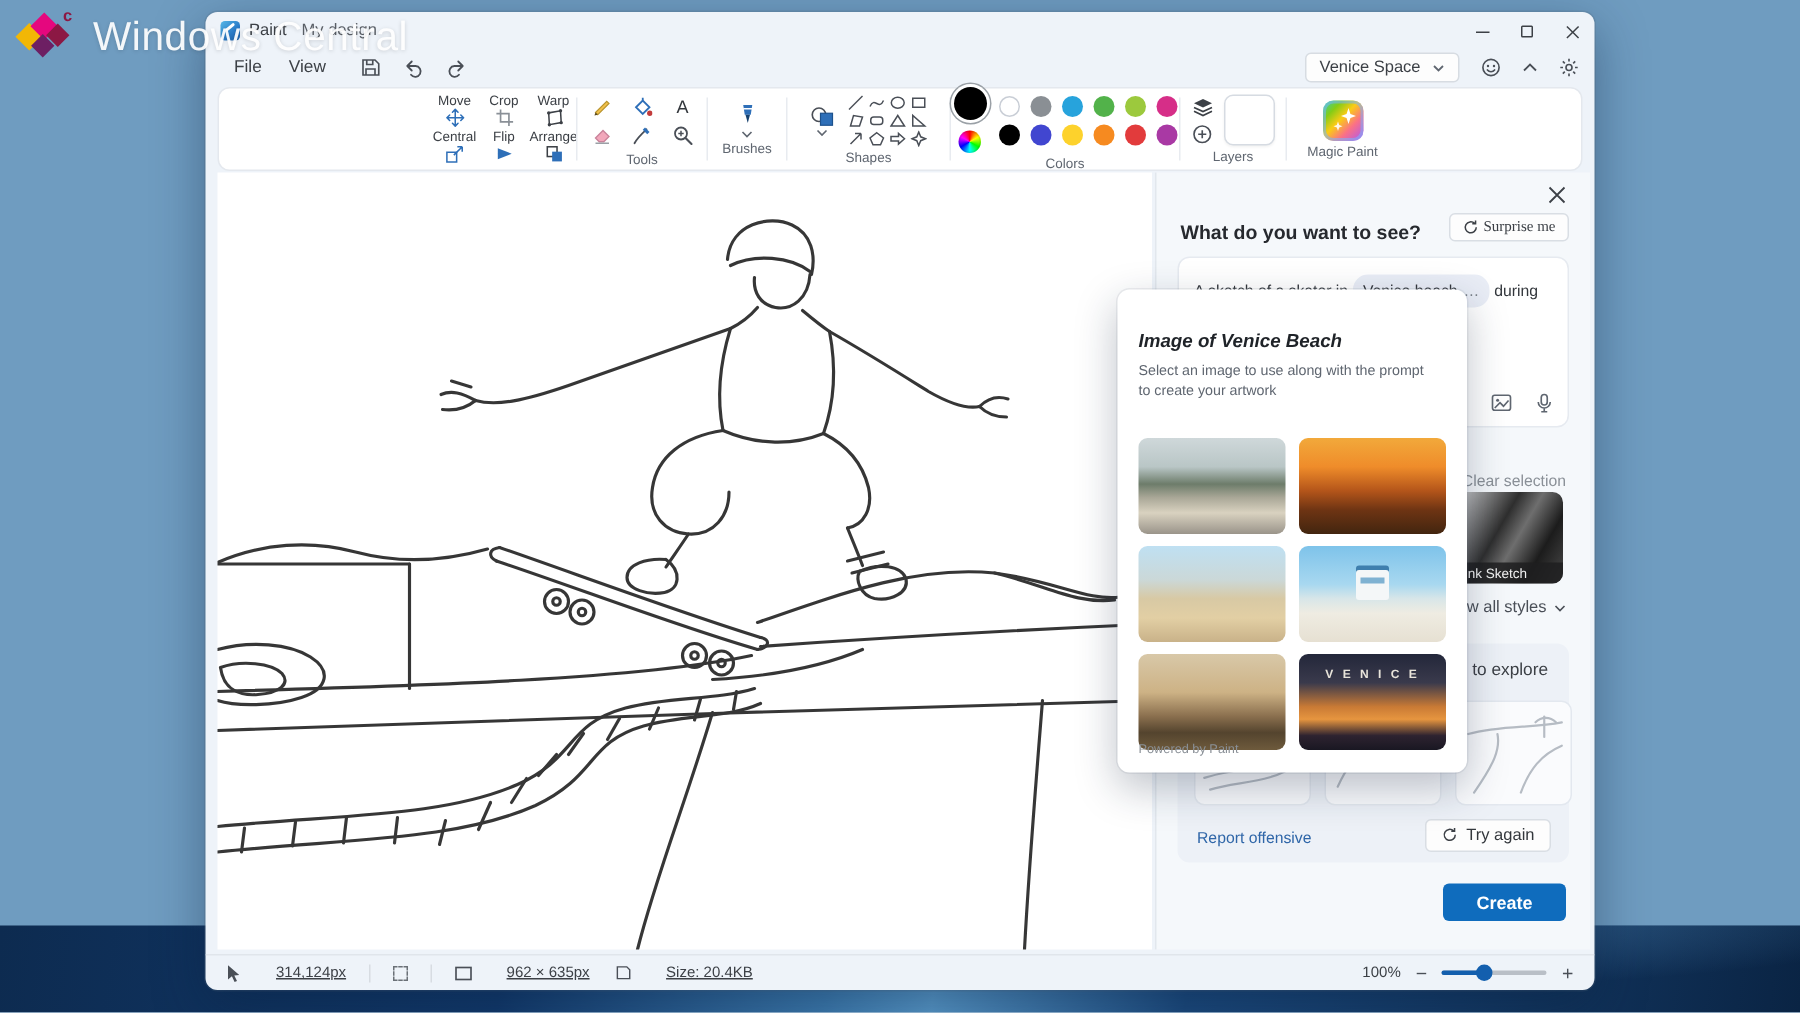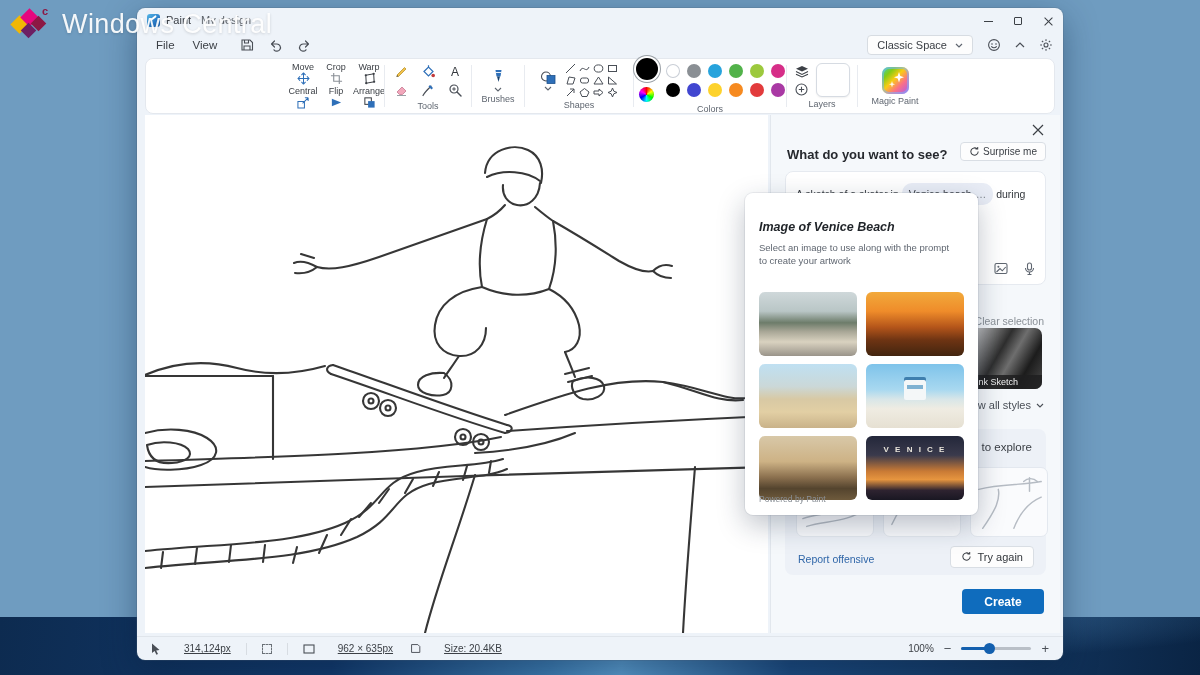"Classic Space" span { text: Classic -> Venice }
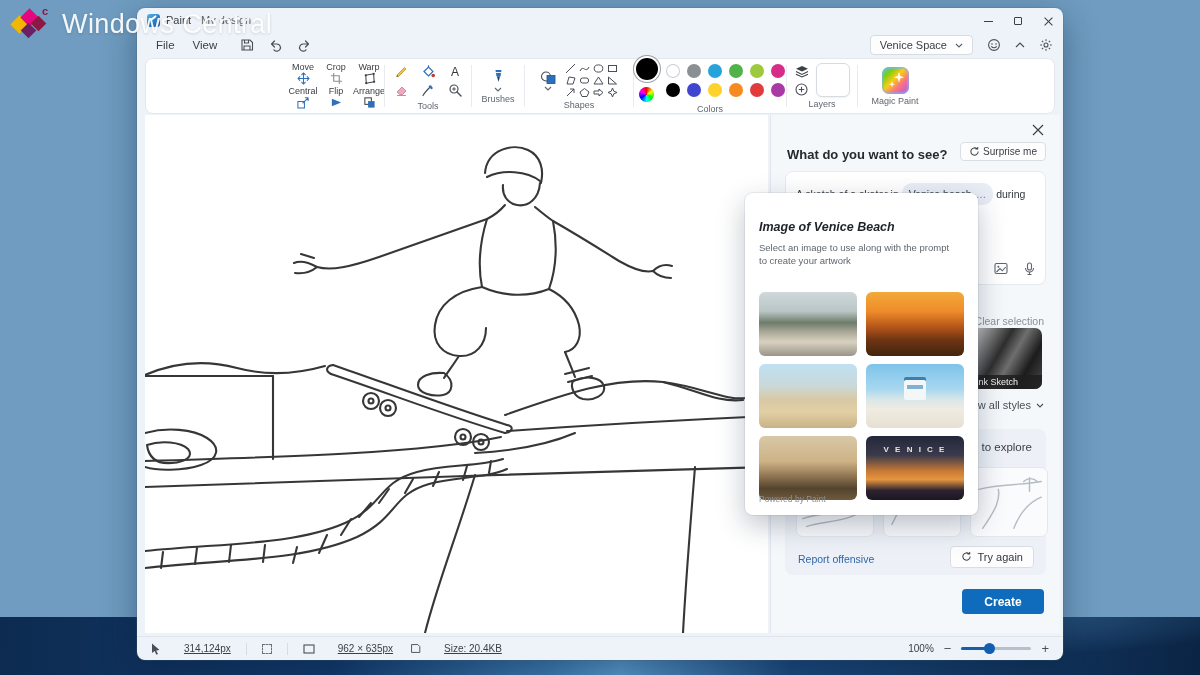"Surprise me" .surprise { font-family: none -> Liberation Serif, serif }
